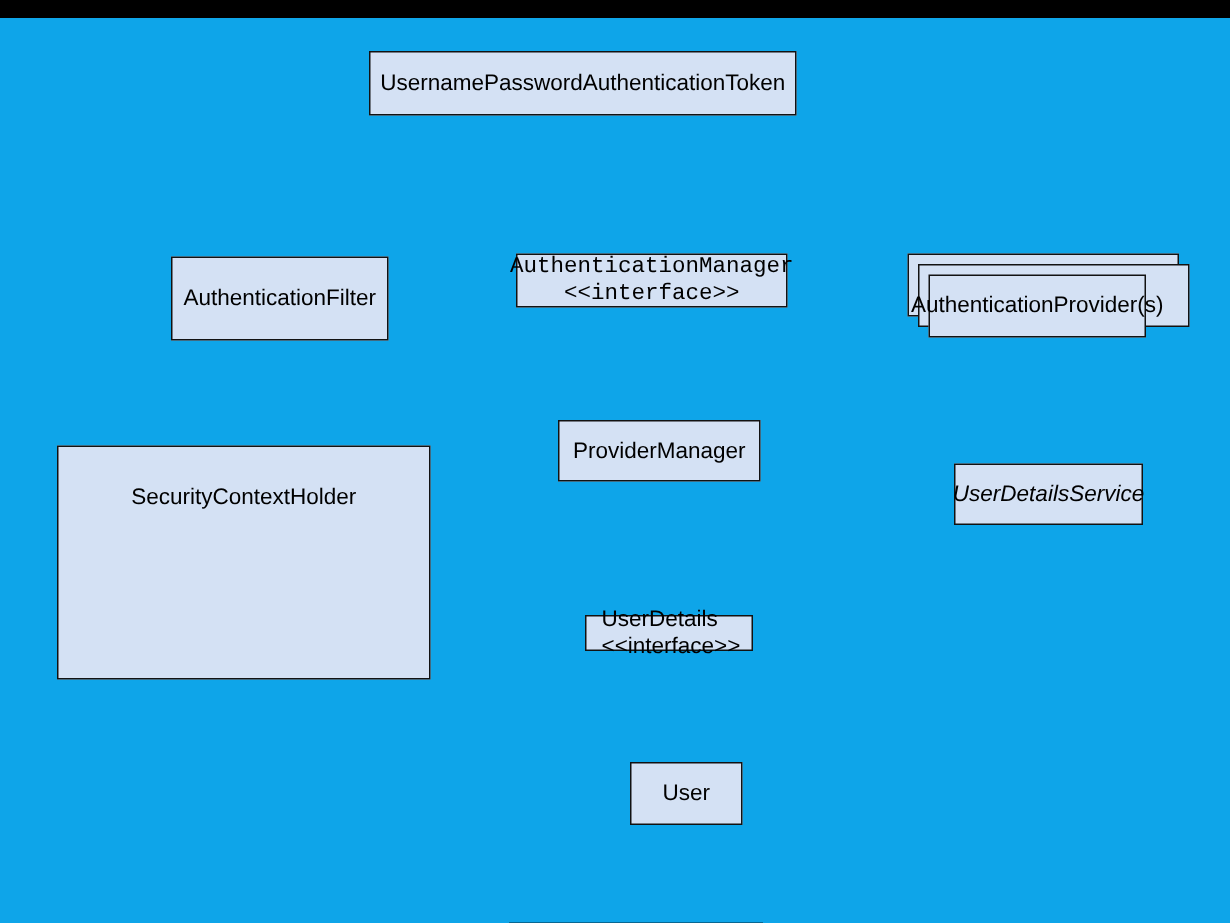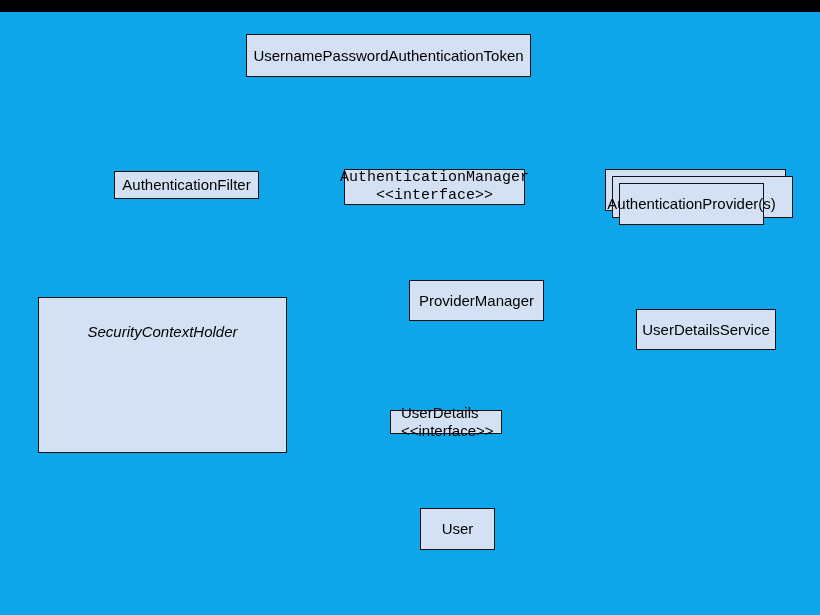"AuthenticationFilter" div.node { height: 28px -> 56px }
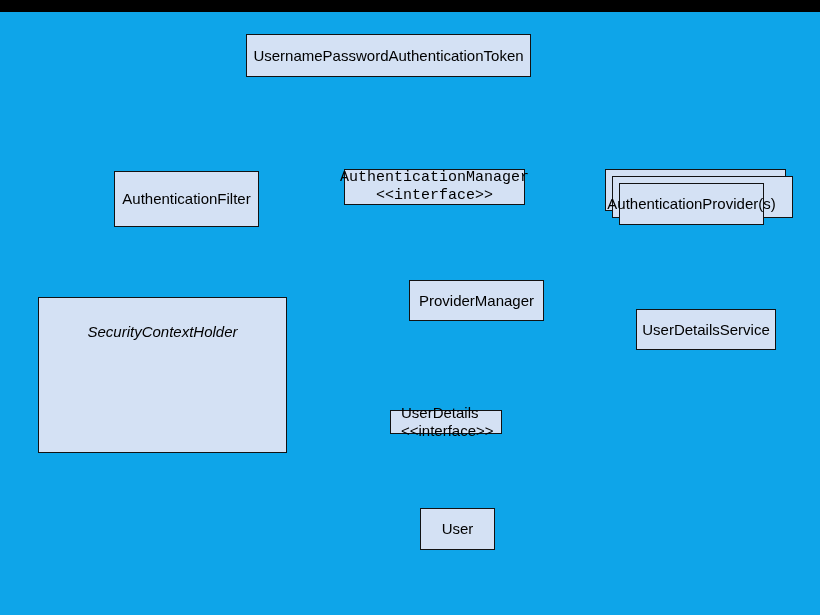"ProviderManager" div.node { margin-left: 37px -> none }
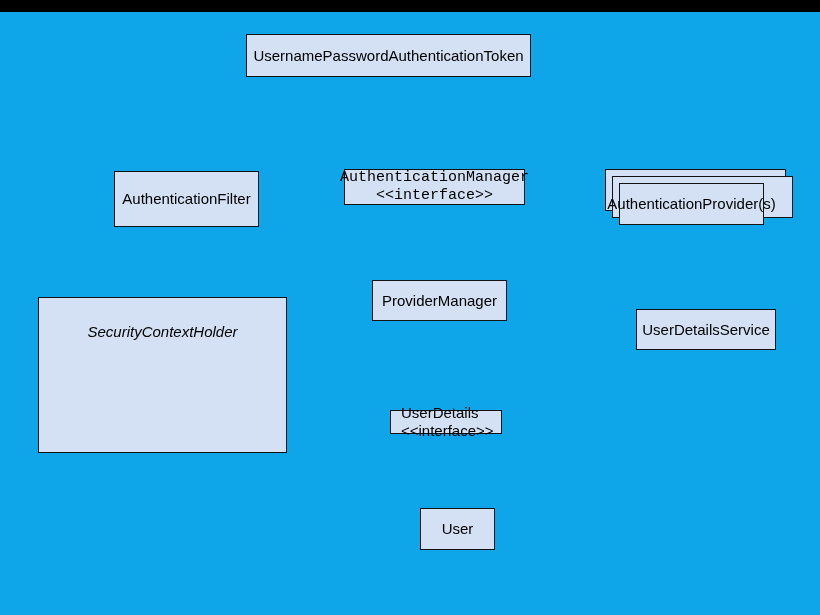"SecurityContextHolder" span.container-label { font-style: italic -> none }
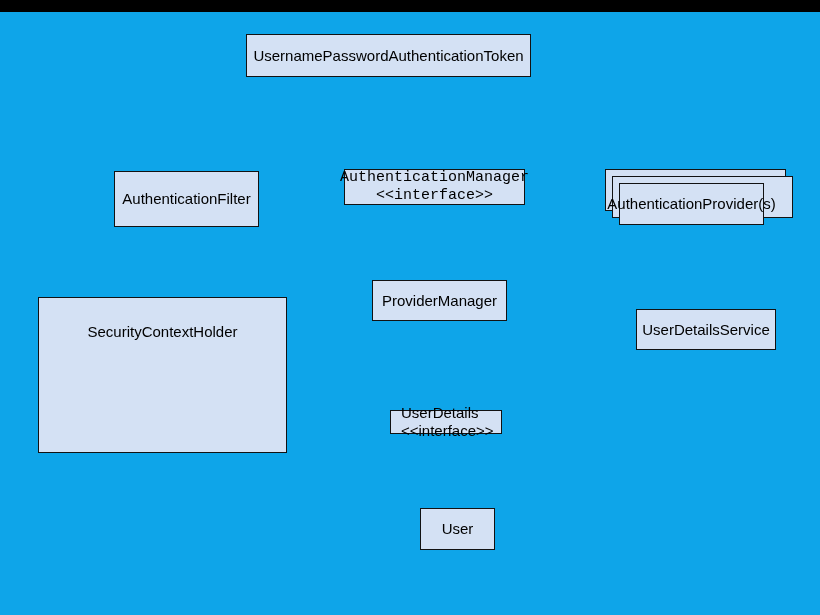"UserDetailsService" div.node { font-style: none -> italic; width: 140px -> 126px }
